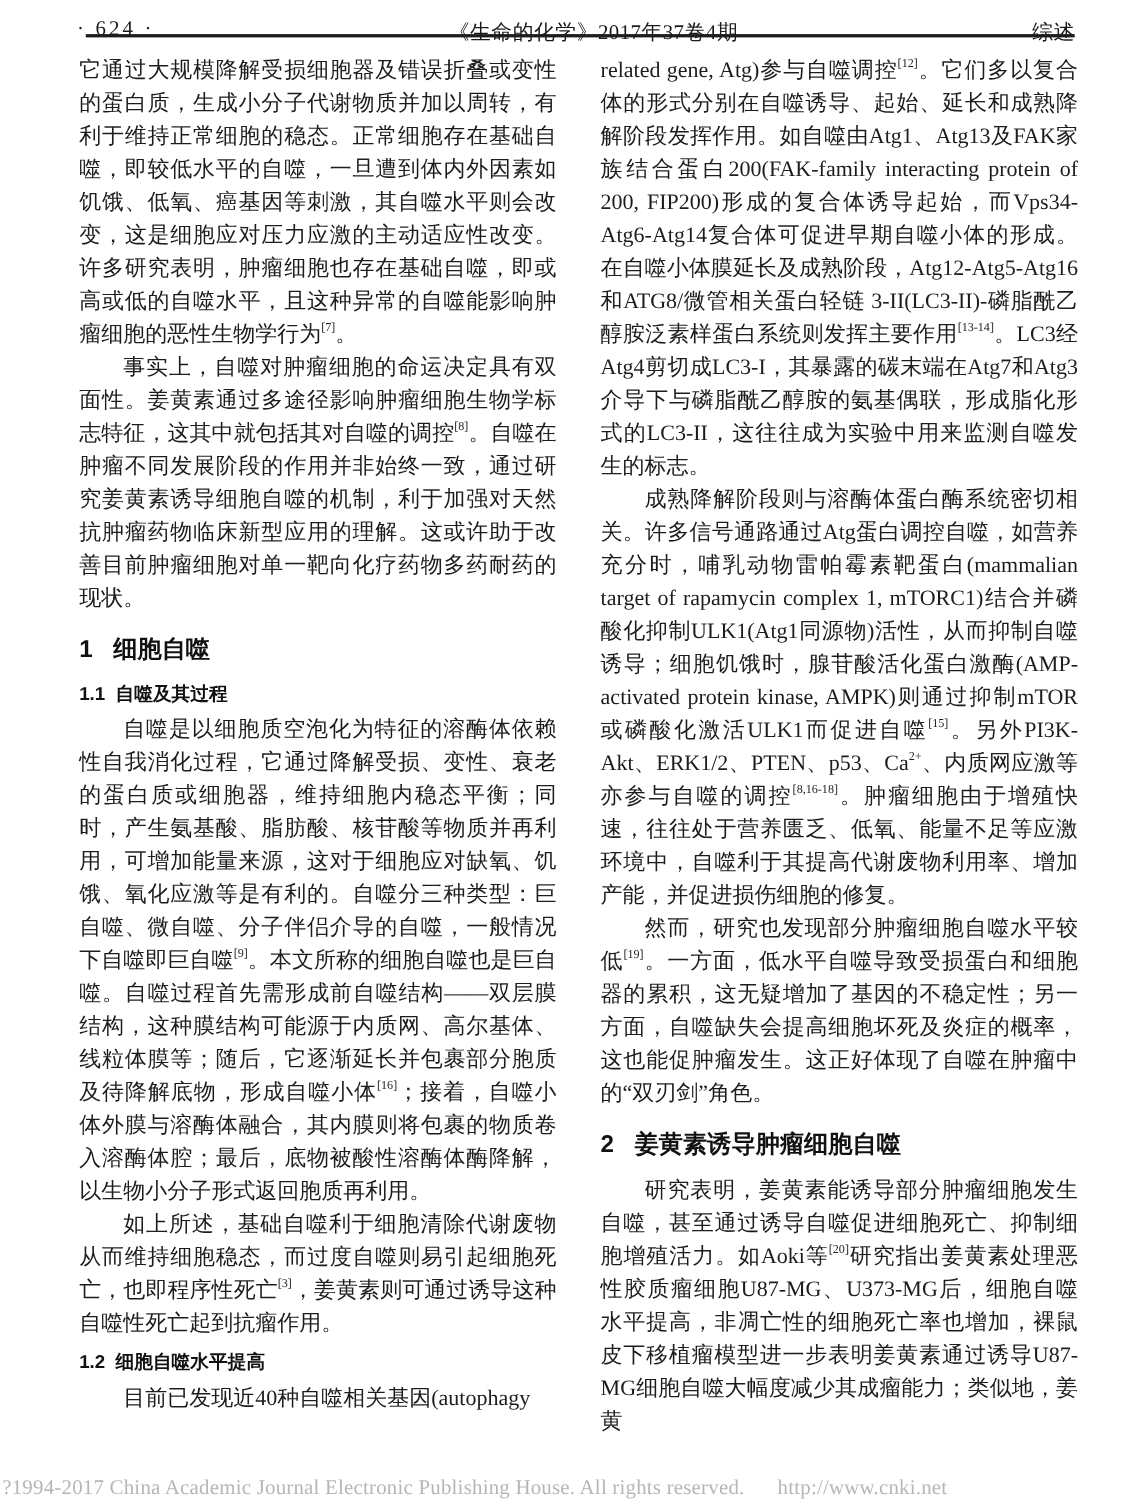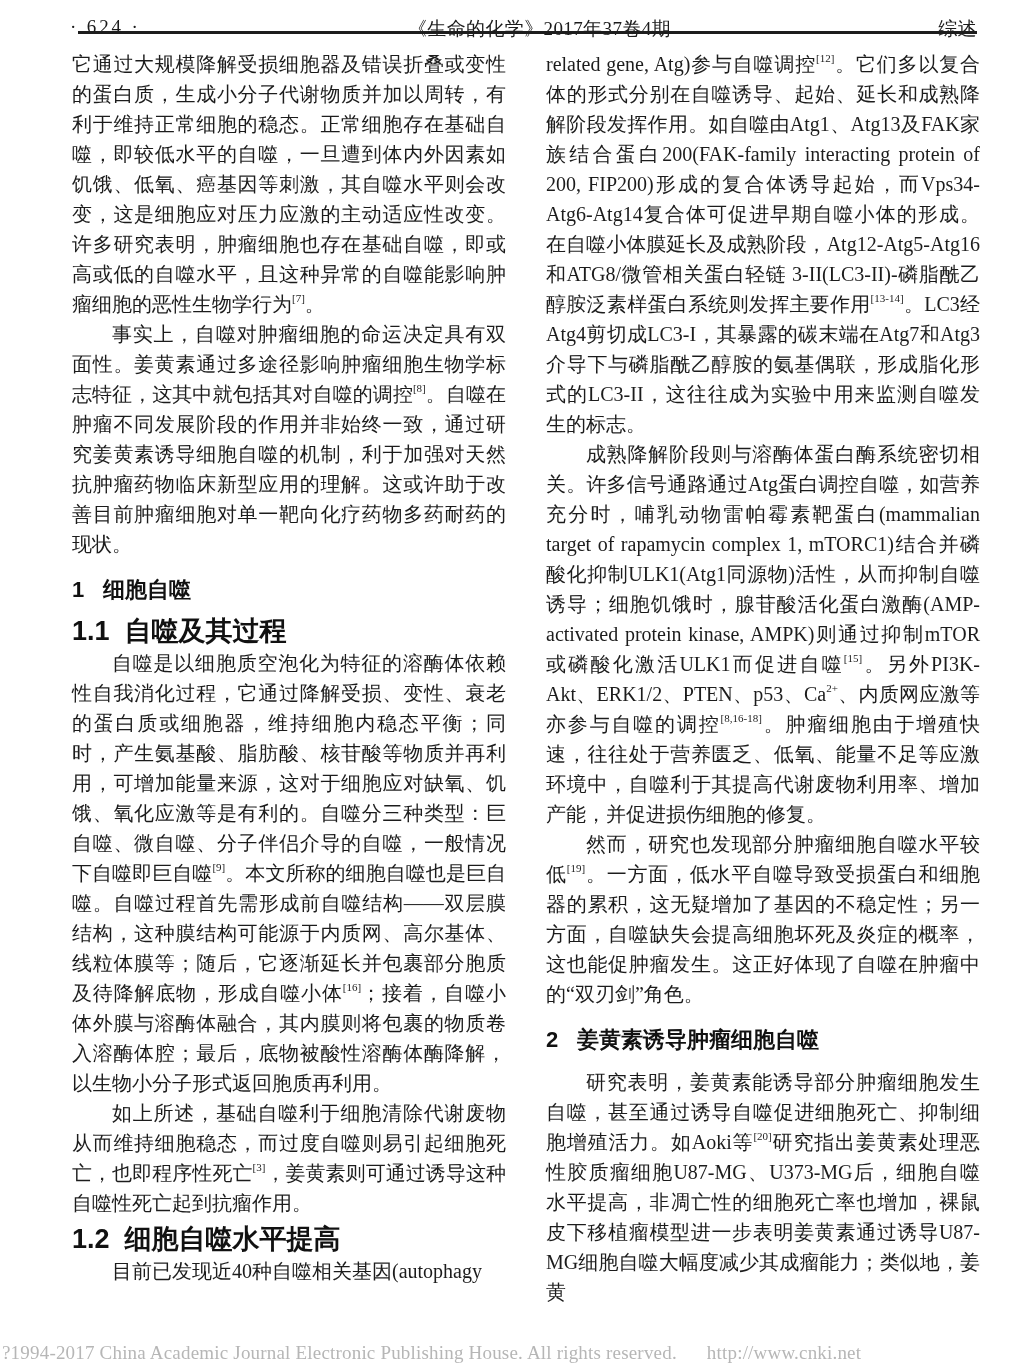"1.1 自噬及其过程" .sec2 { font-size: 27px -> 17px }
